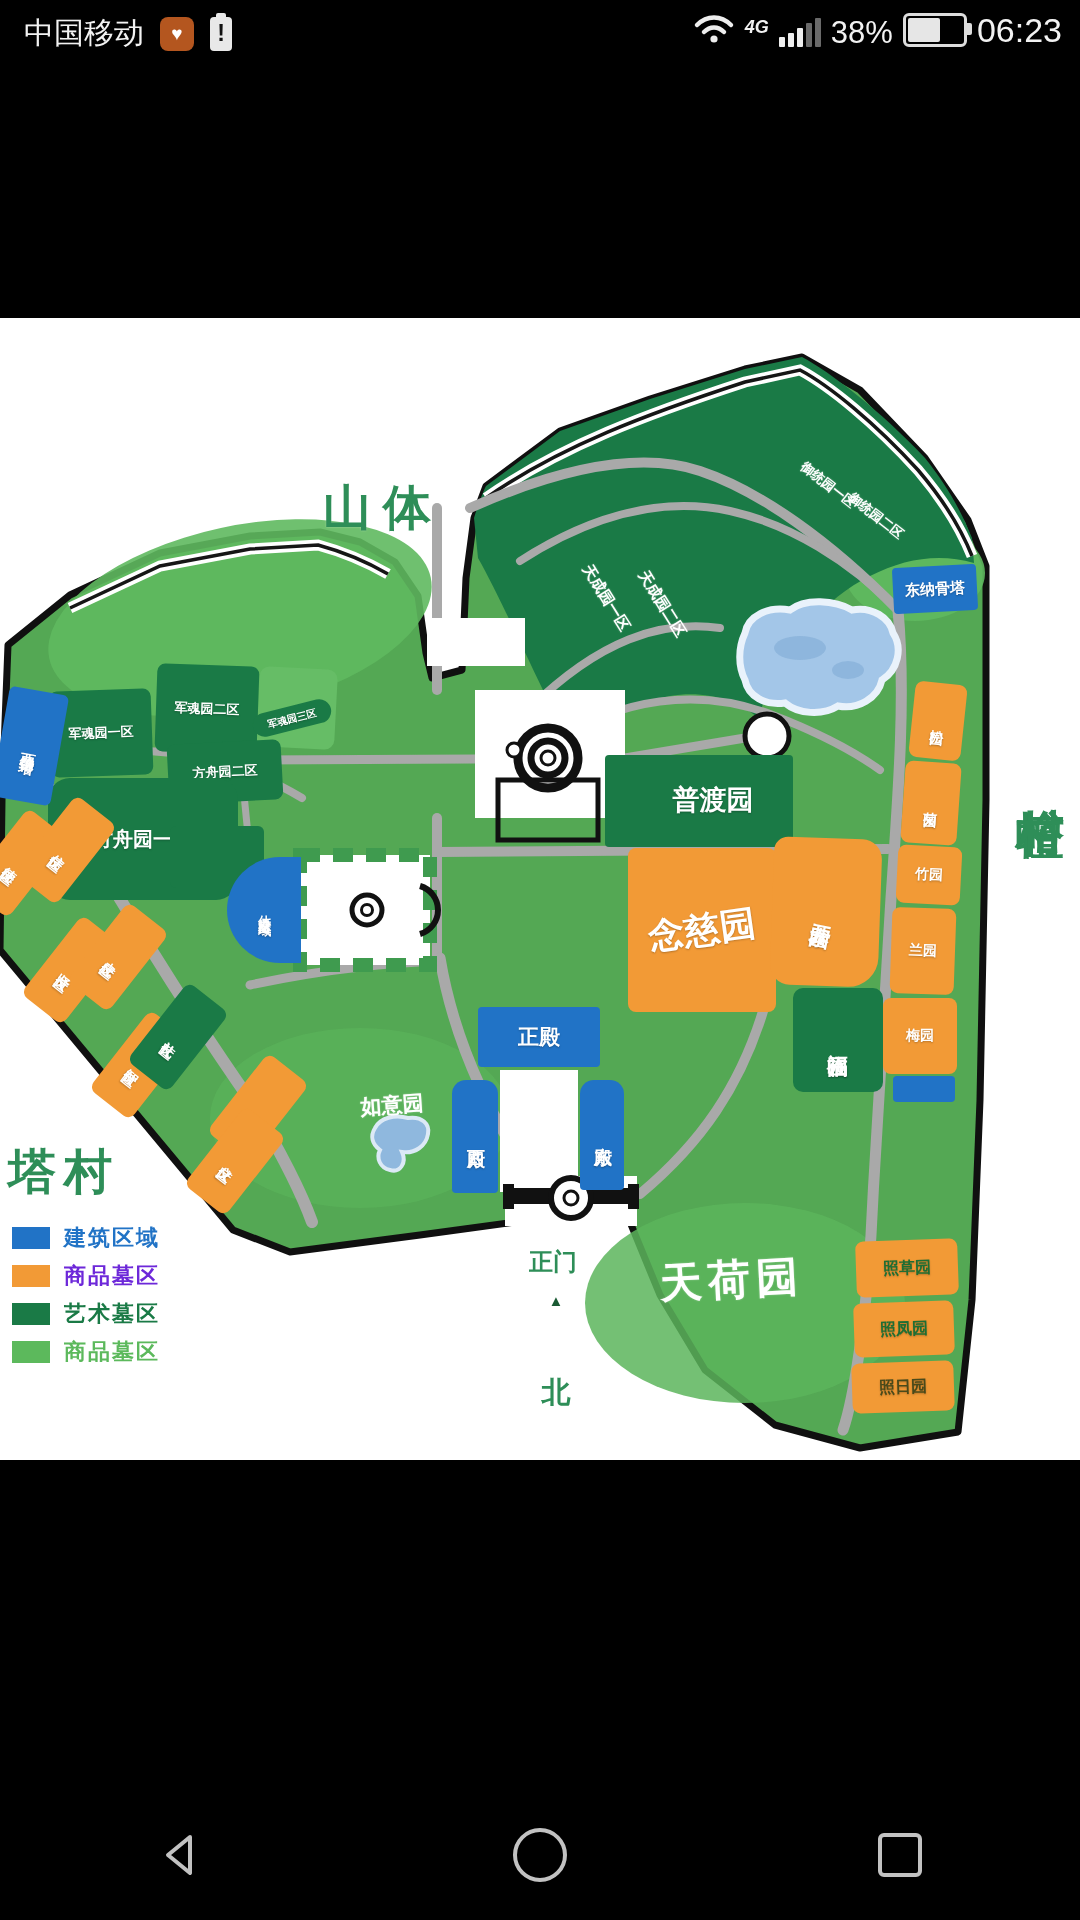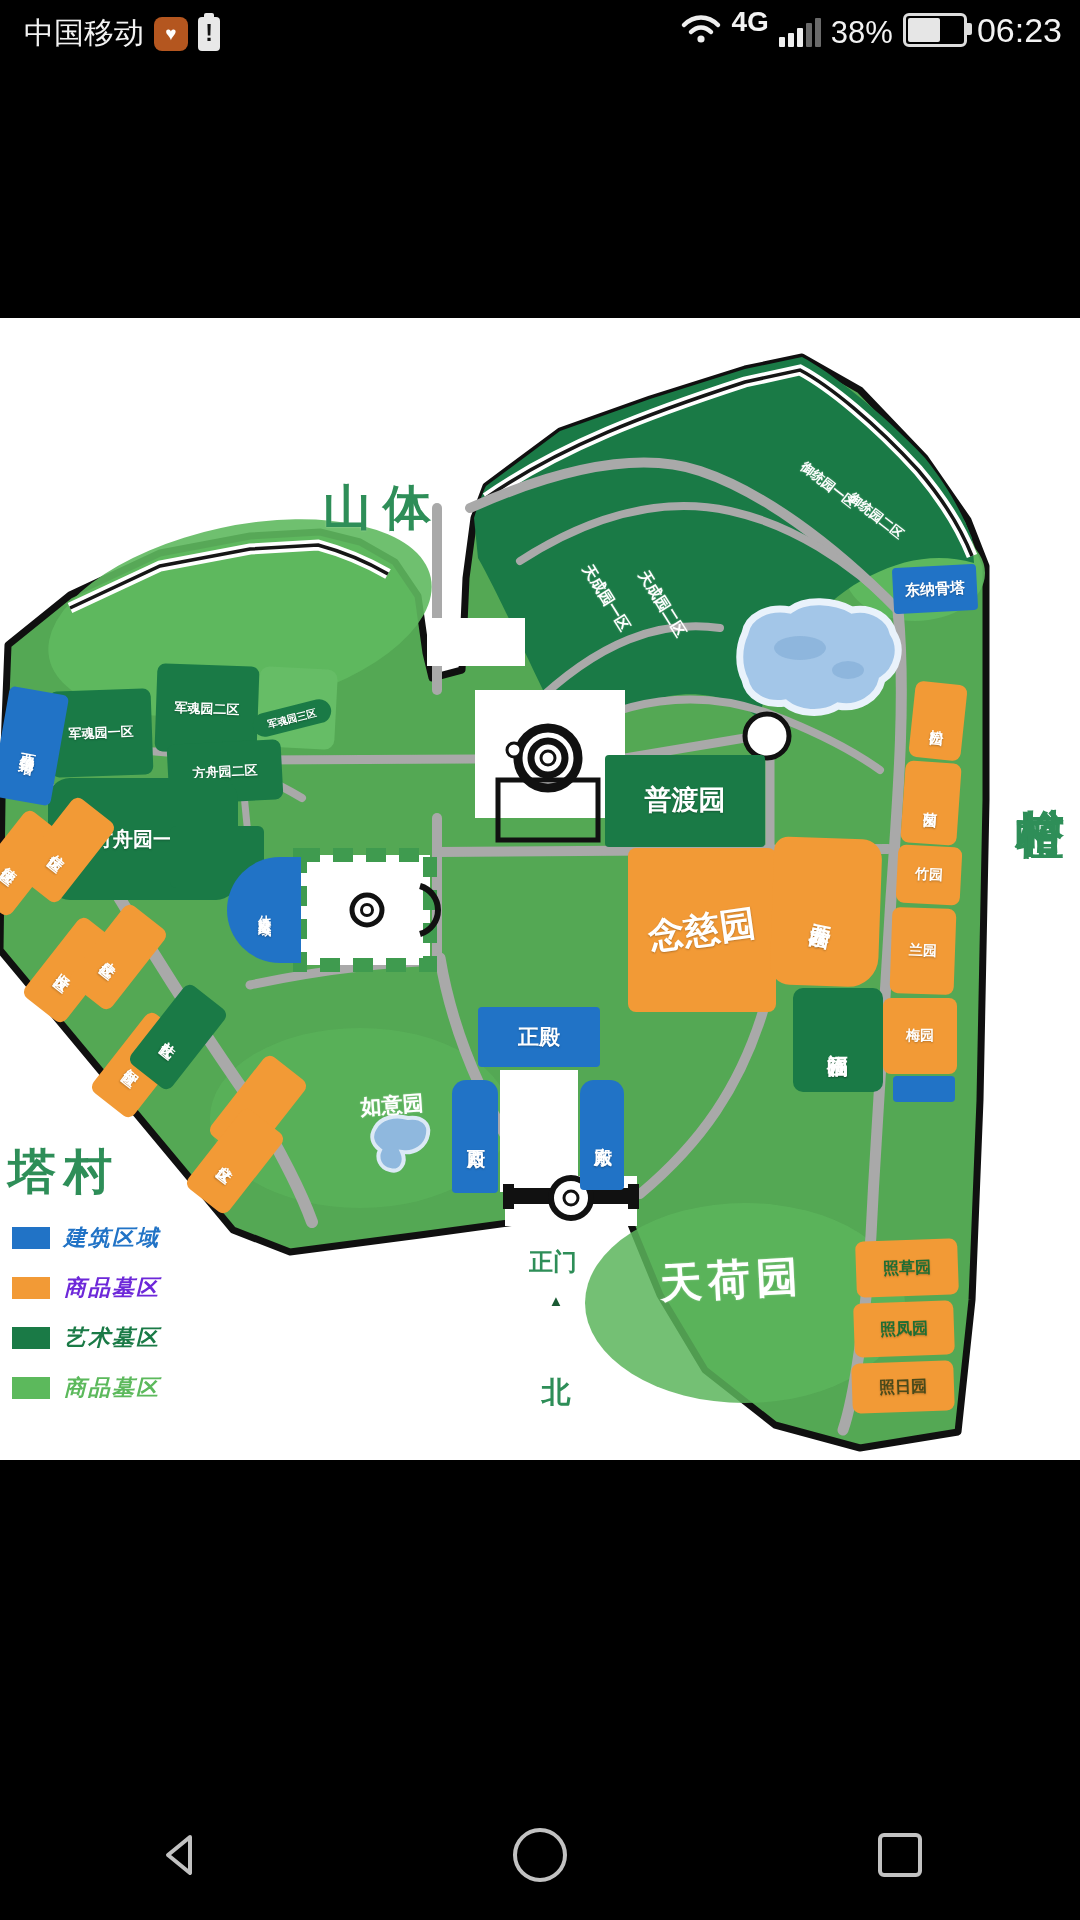"中国移动" .sb-left { gap: 10px -> 16px }
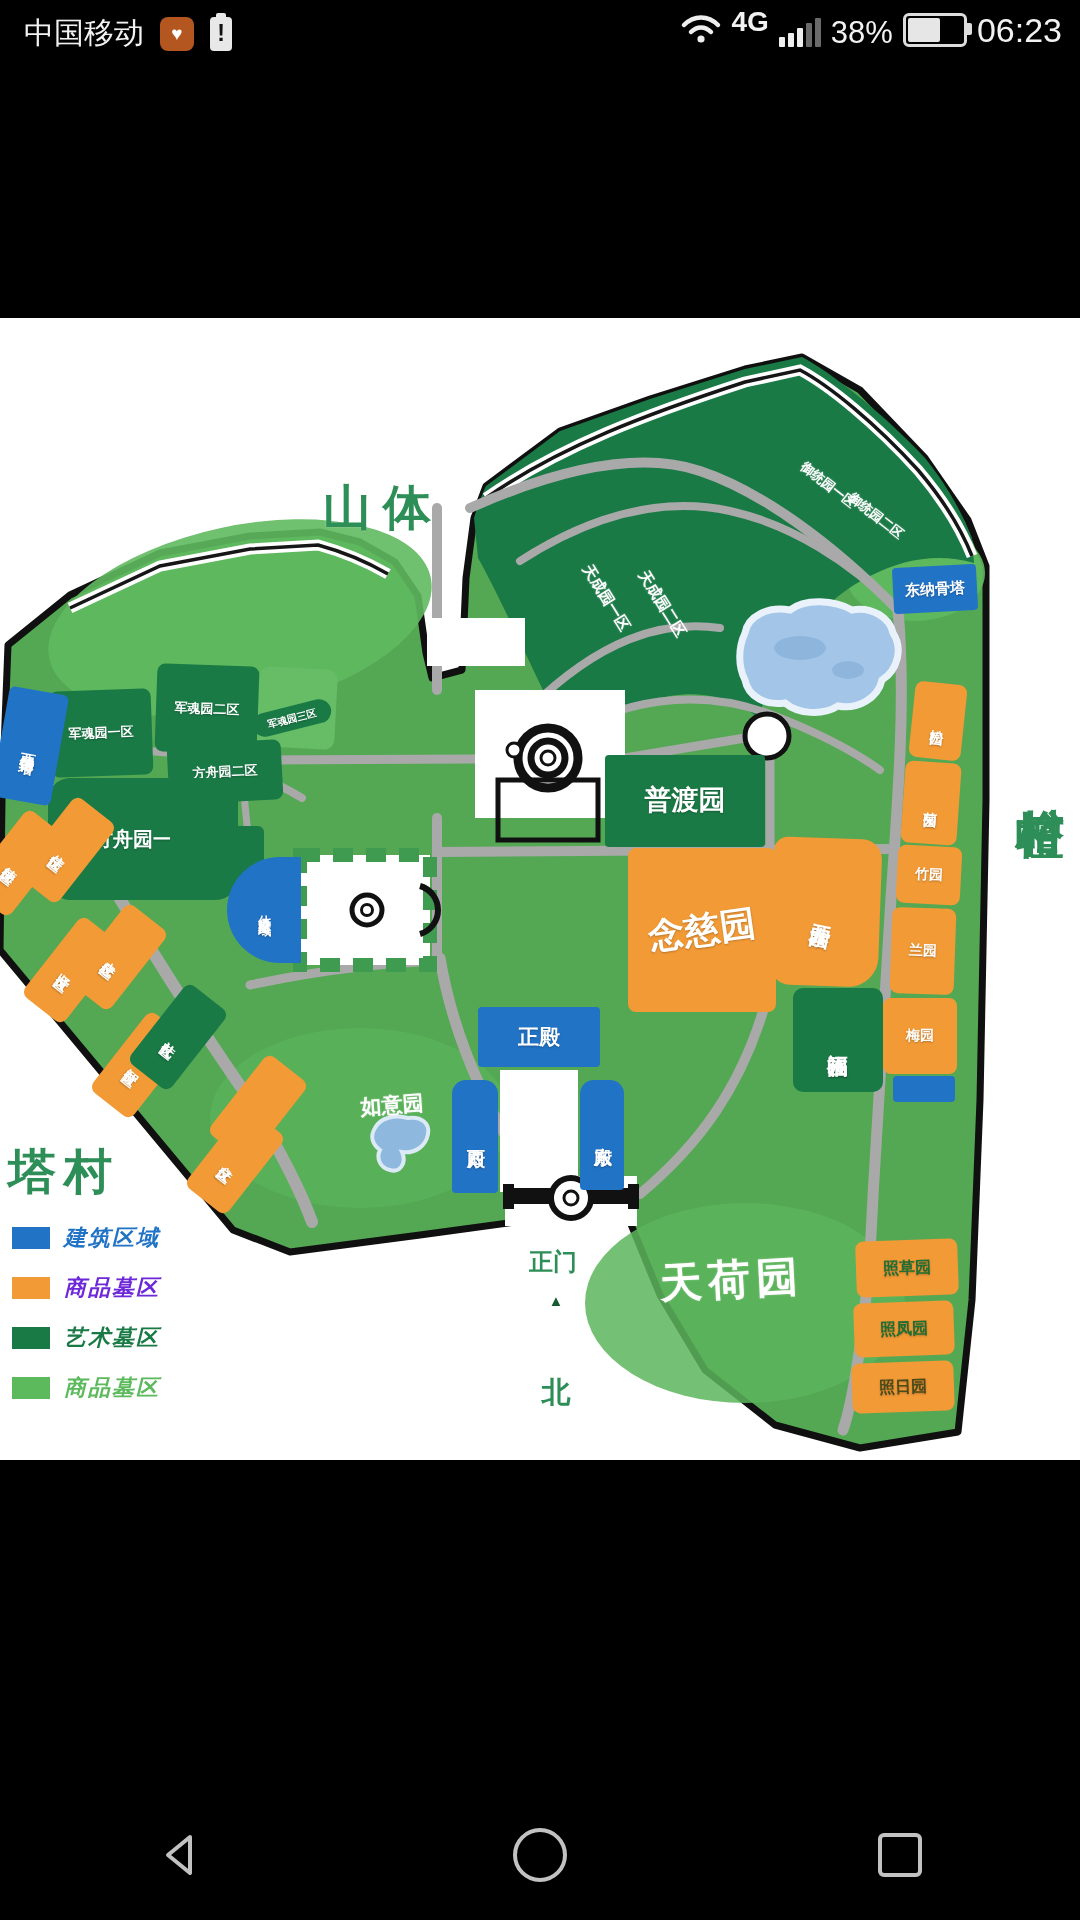"4G" .sb-4g { font-size: 28px -> 18px; font-style: none -> italic }
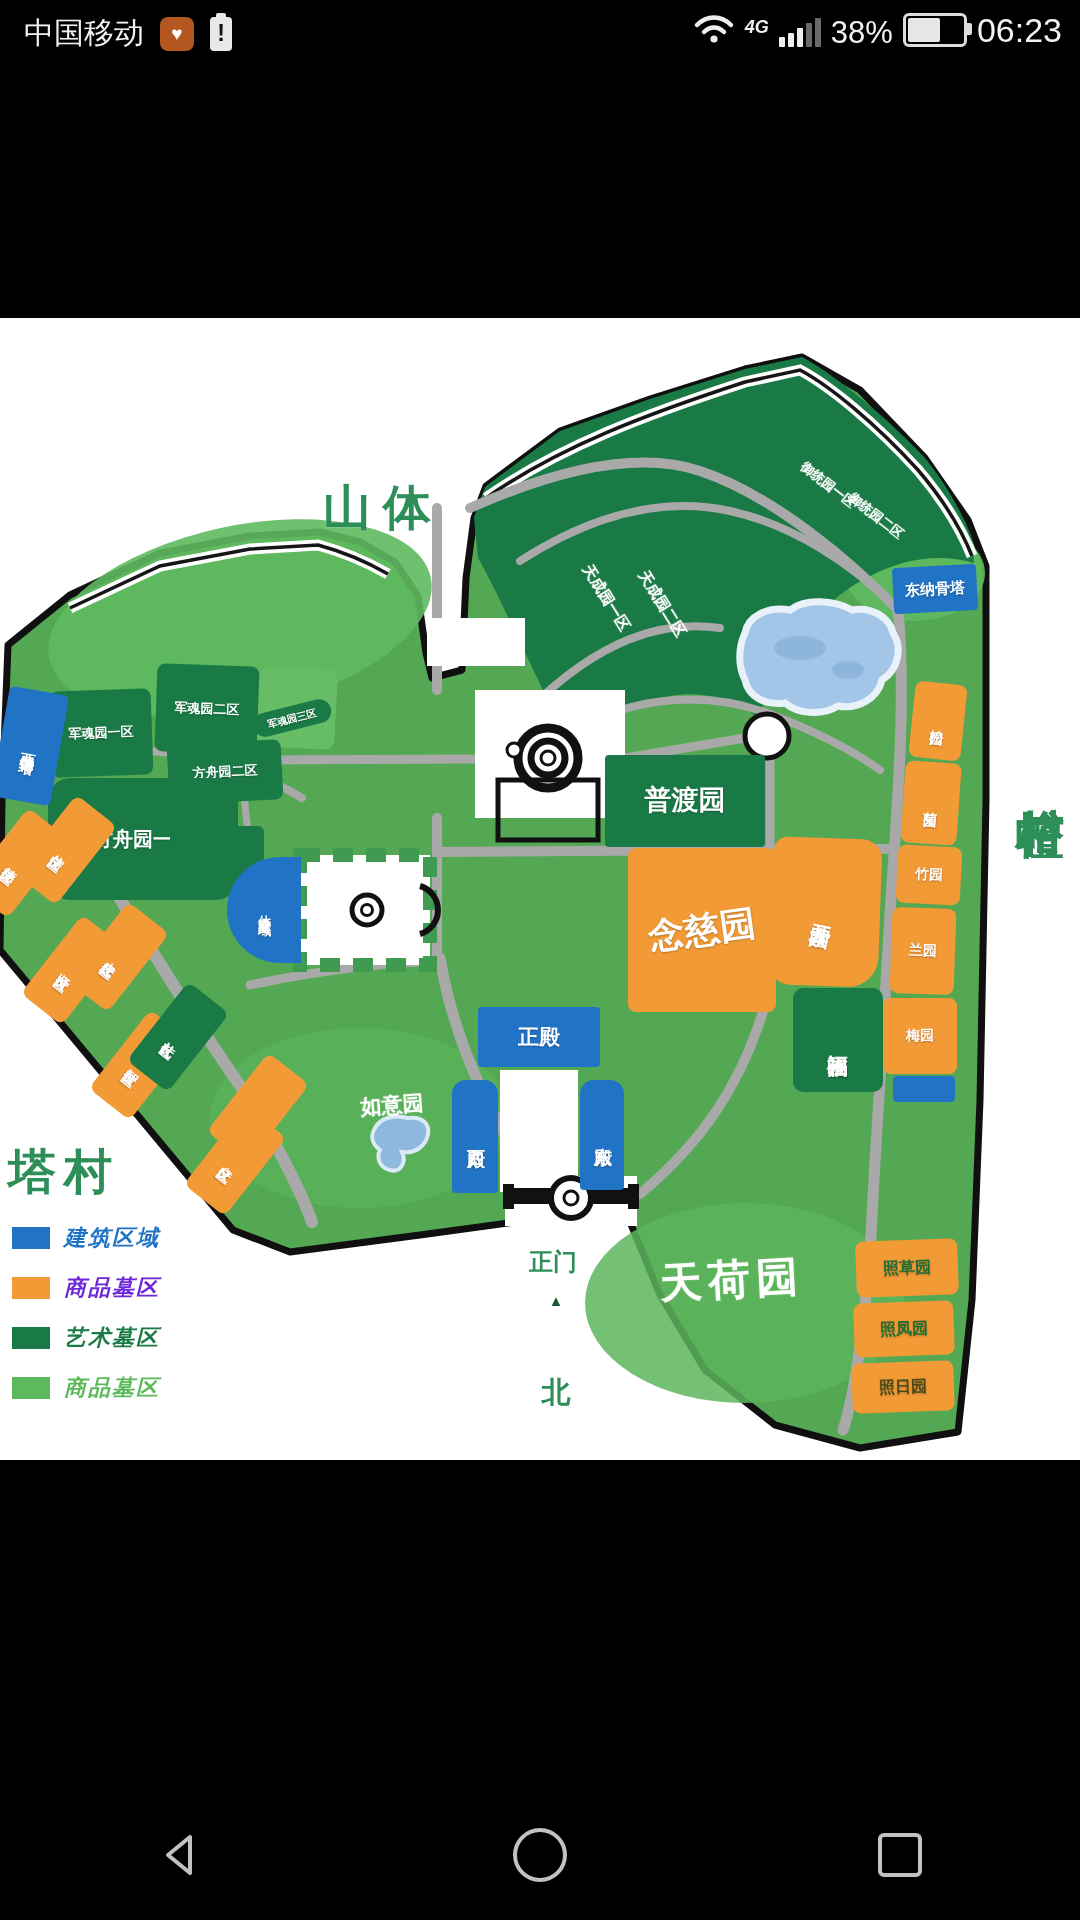"普渡园" div.region { padding-left: none -> 28px }
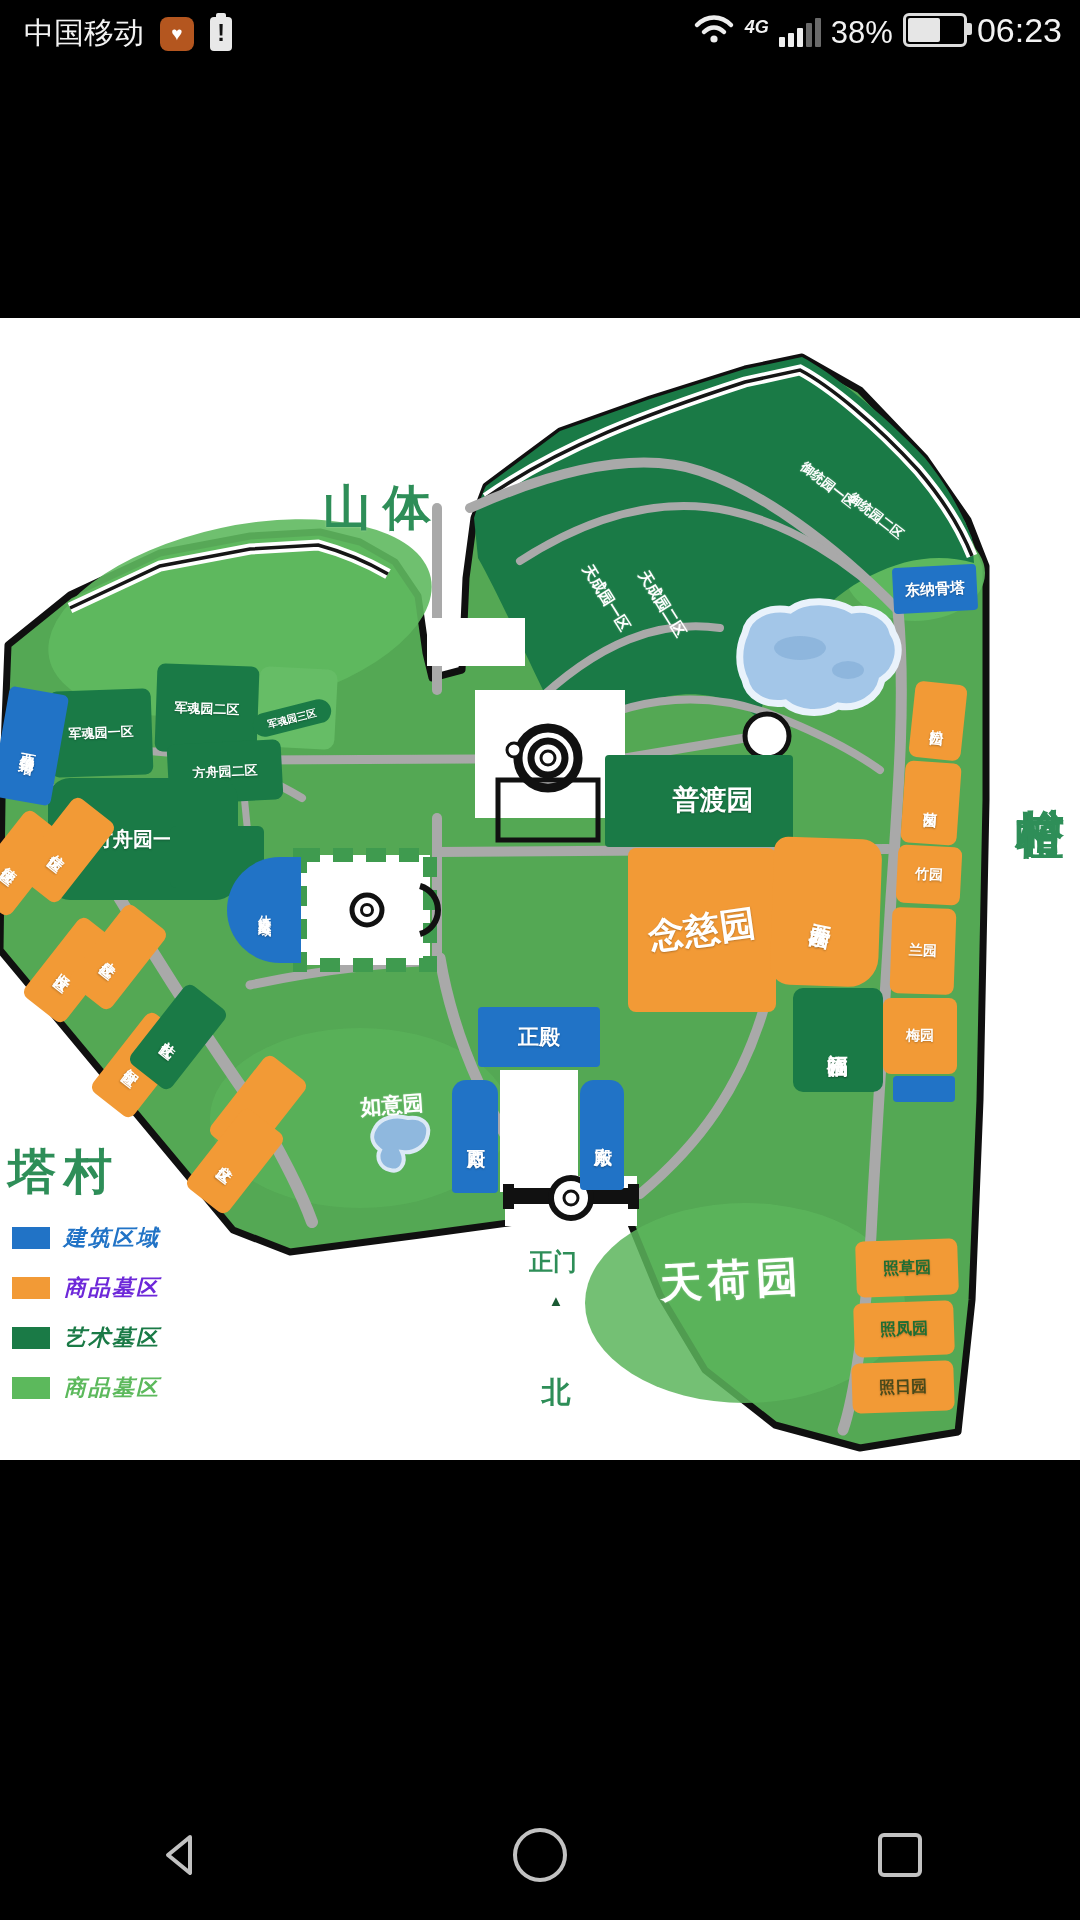"建筑区域" .legend { font-style: italic -> none; gap: 20px -> 8px }
